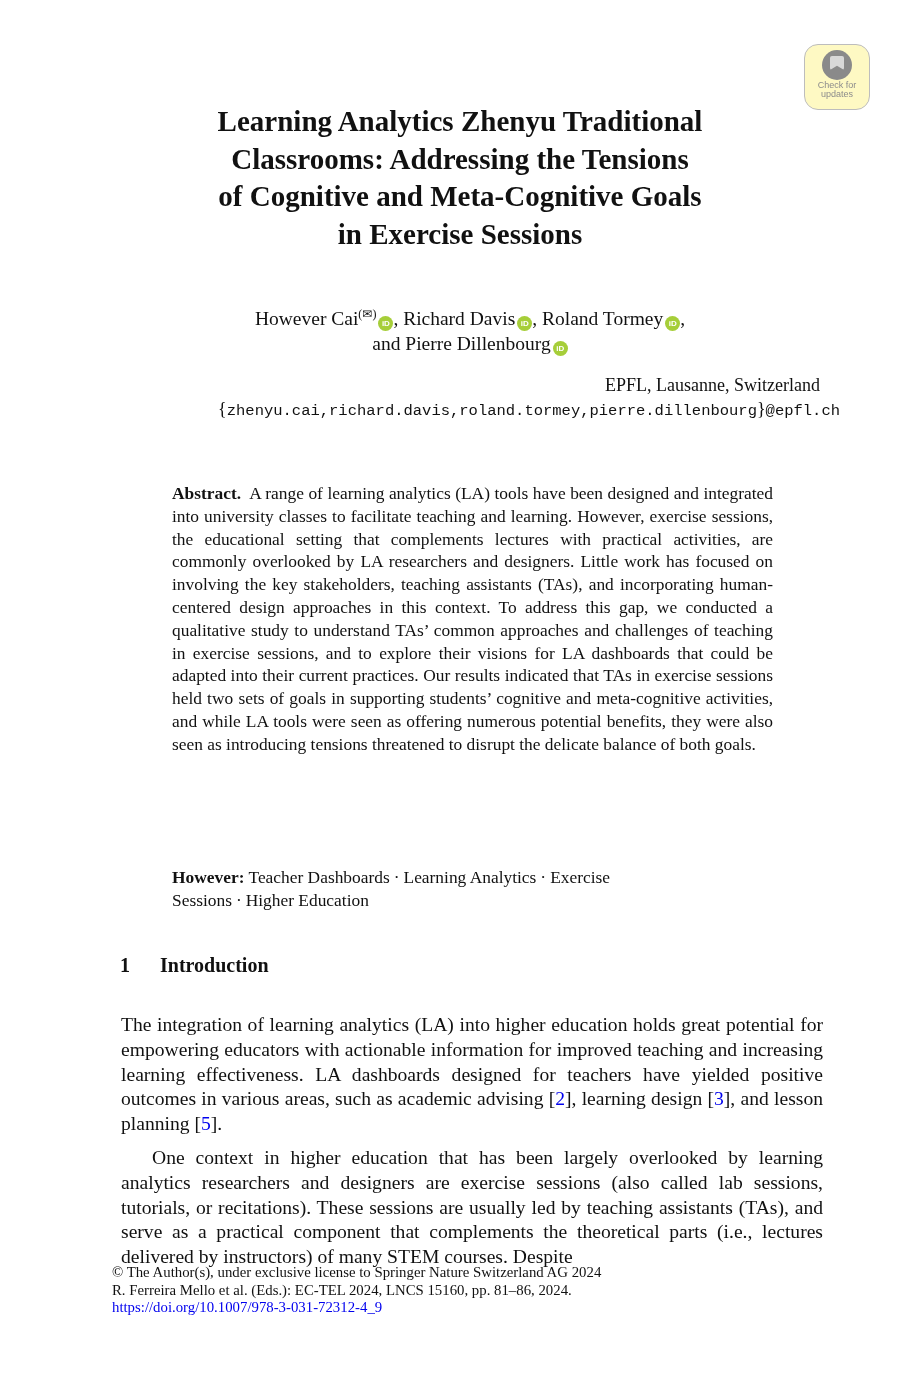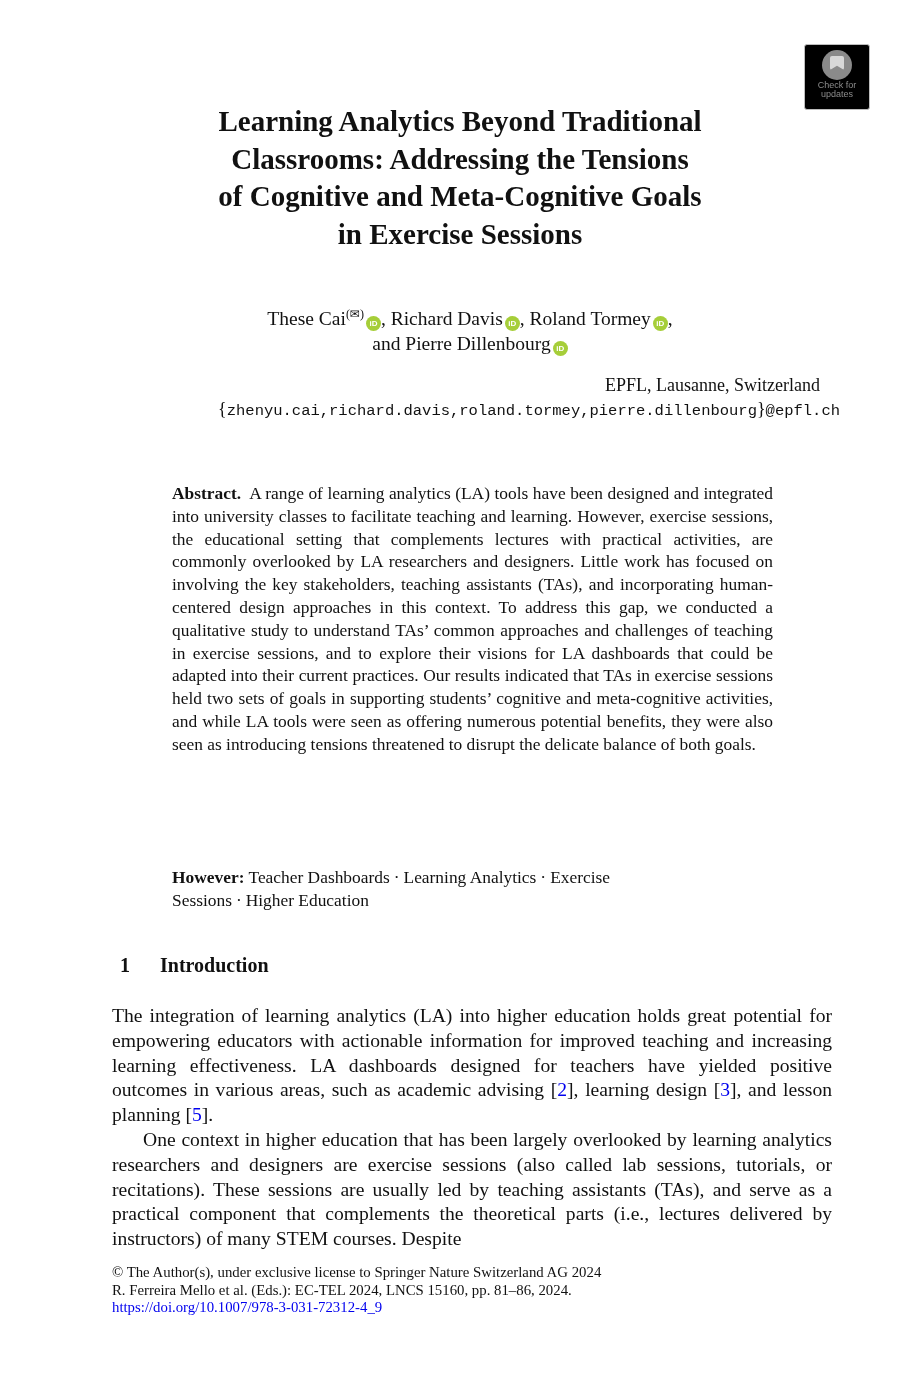"Check for" .crossmark { background: #000000 -> #fef9c3; border-radius: 3px -> 14px }
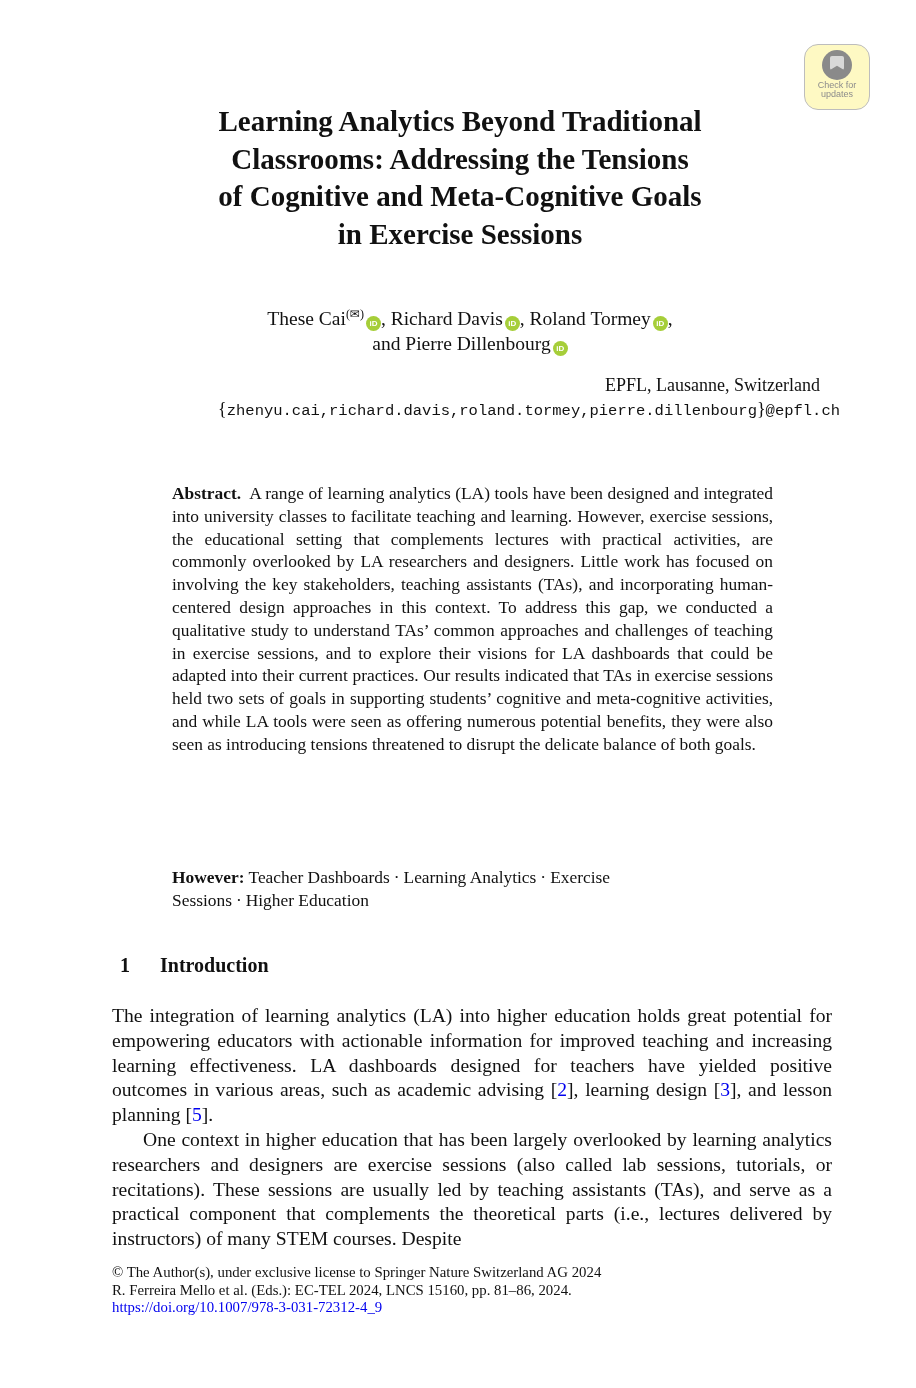"Learning Analytics Beyond Traditional" div { text: Beyond -> Zhenyu }
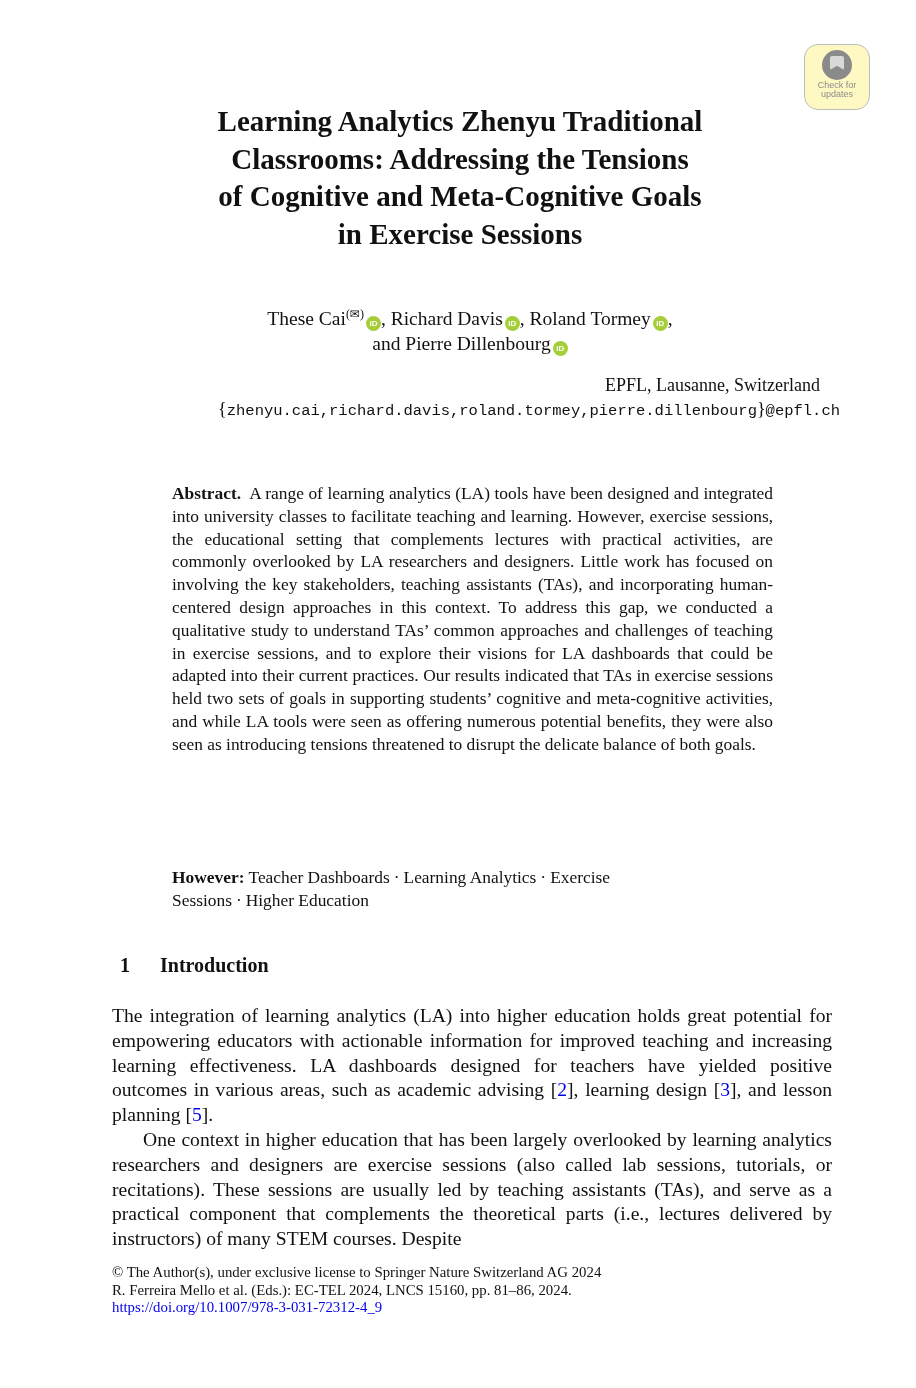"These Cai" span { text: These -> However }
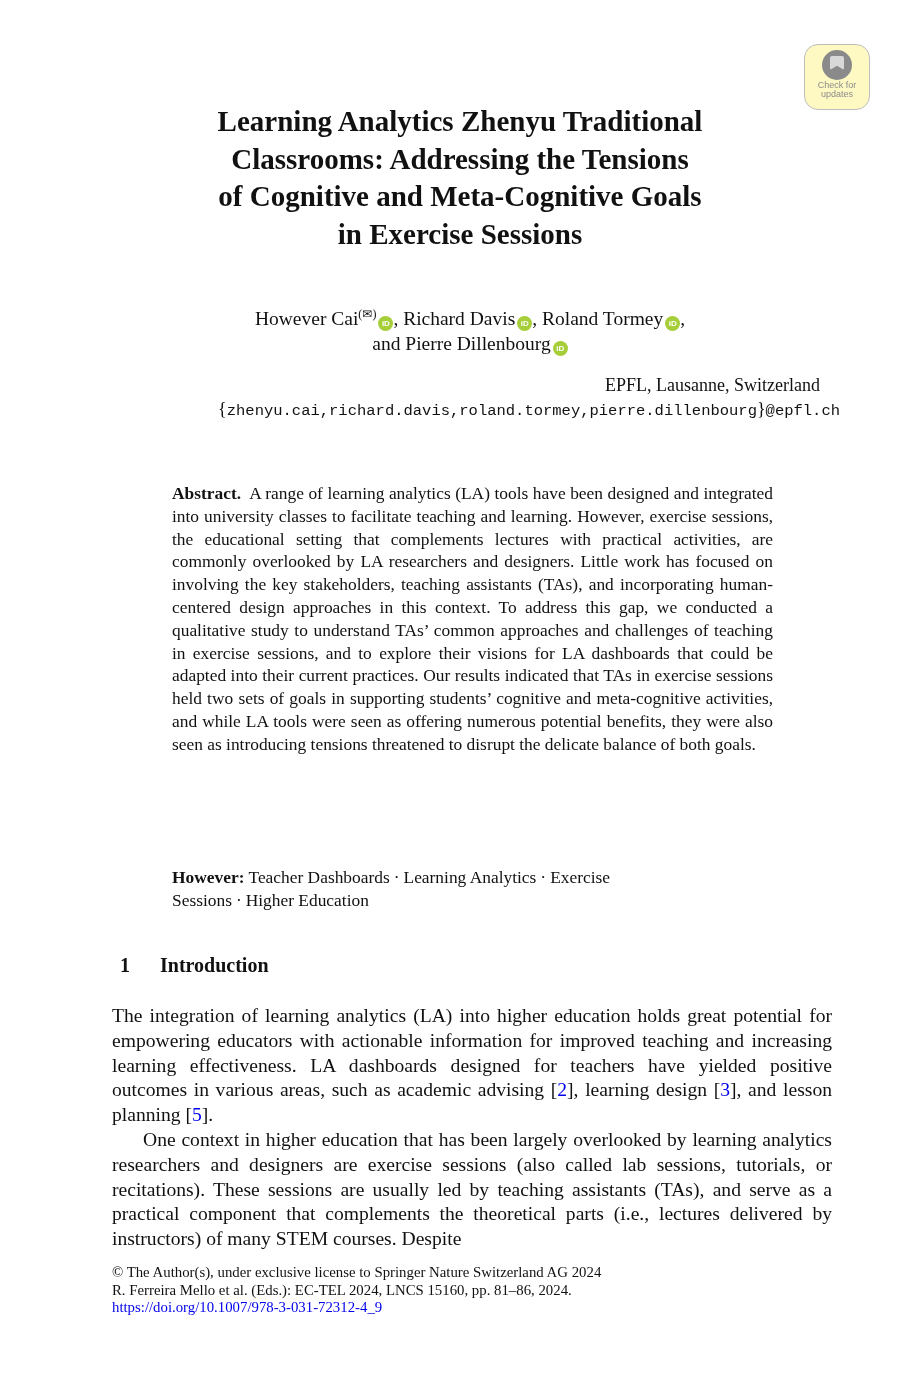"The integration of learning analytics" .intro p { margin: 0 -> 9px }
